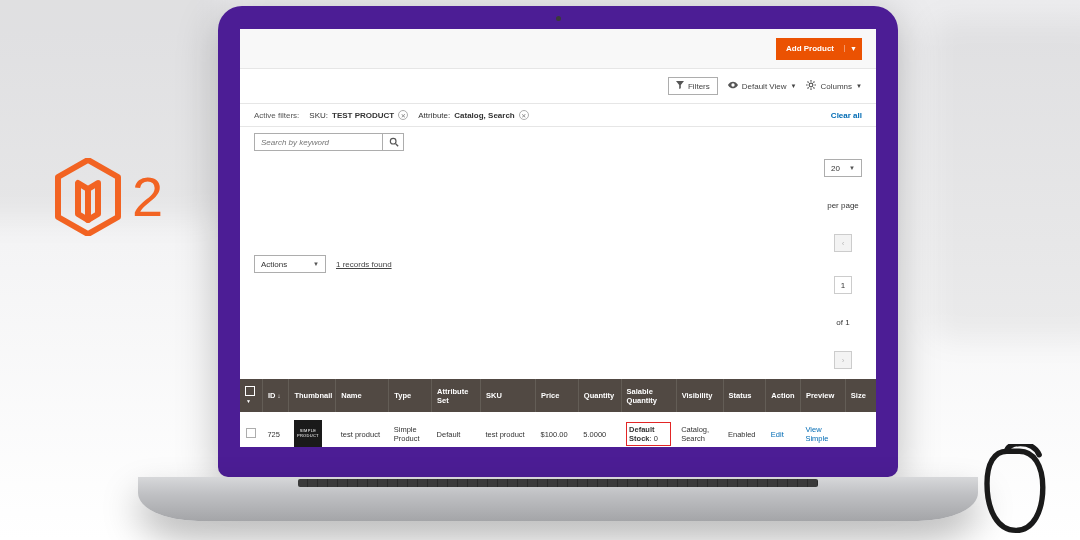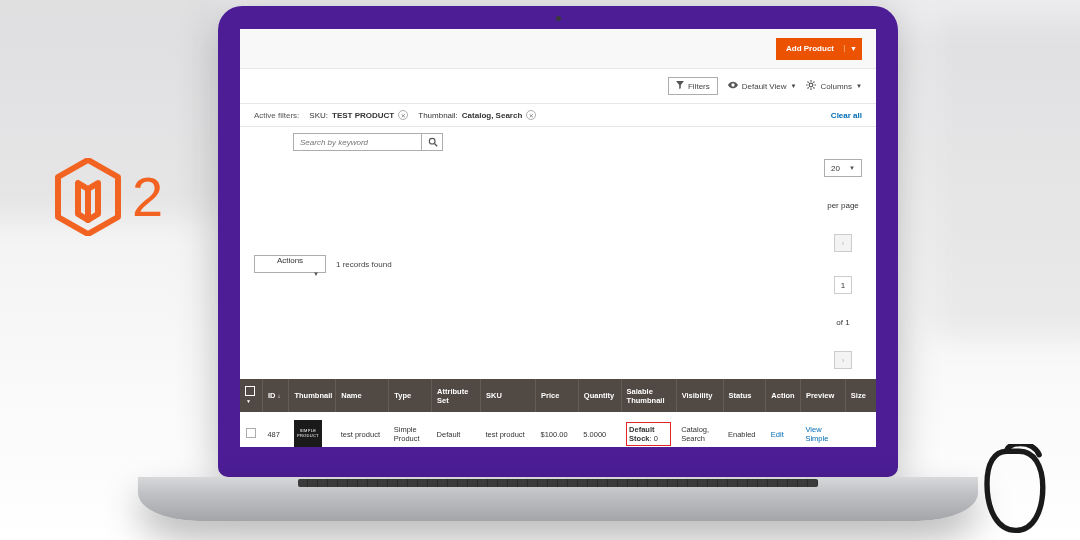"Thumbnail:" span { text: Thumbnail -> Attribute }
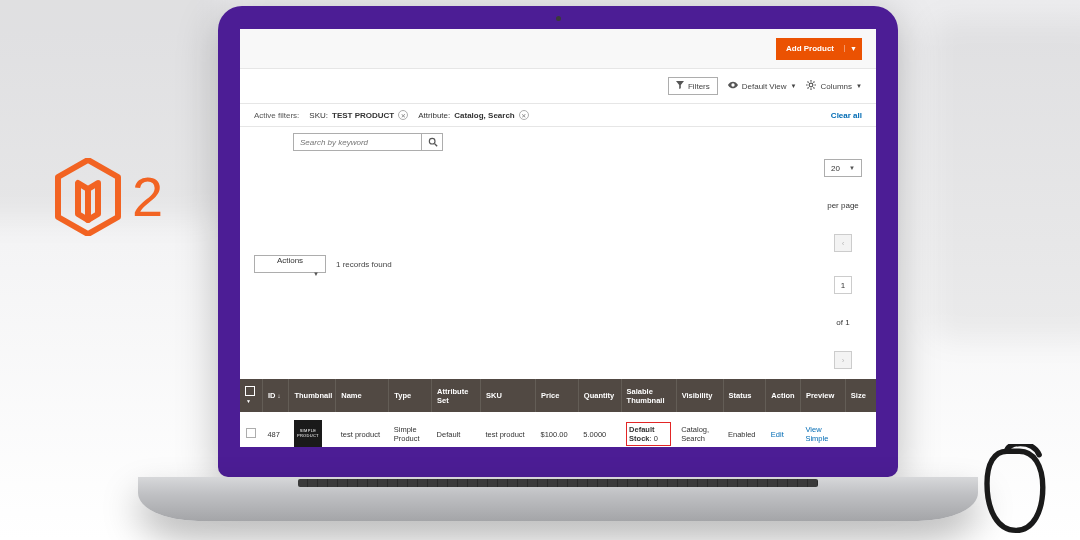"Search by keyword" .searchbox { margin-left: 39px -> none }
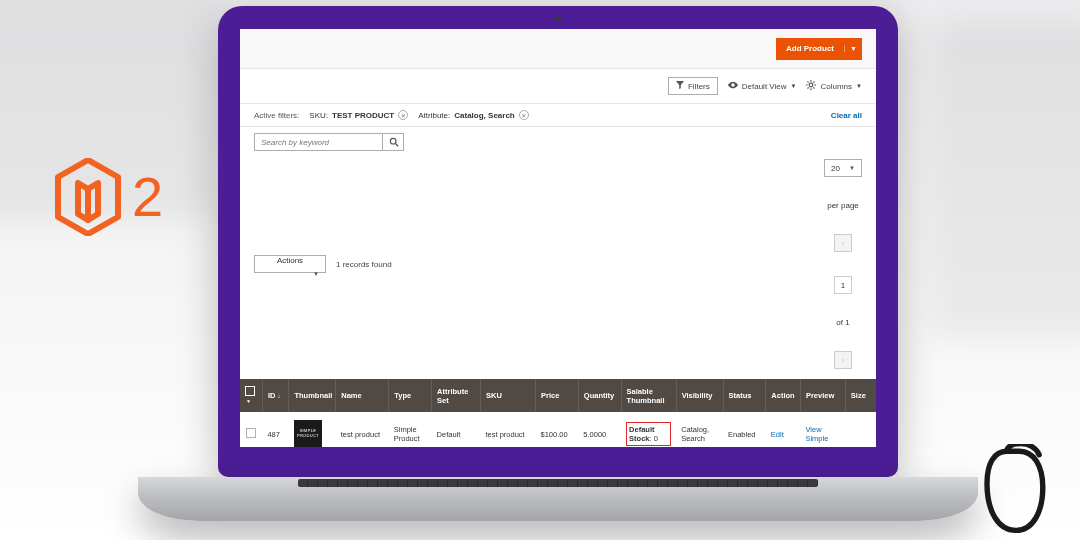"Actions" div.sel { flex-direction: column -> none }
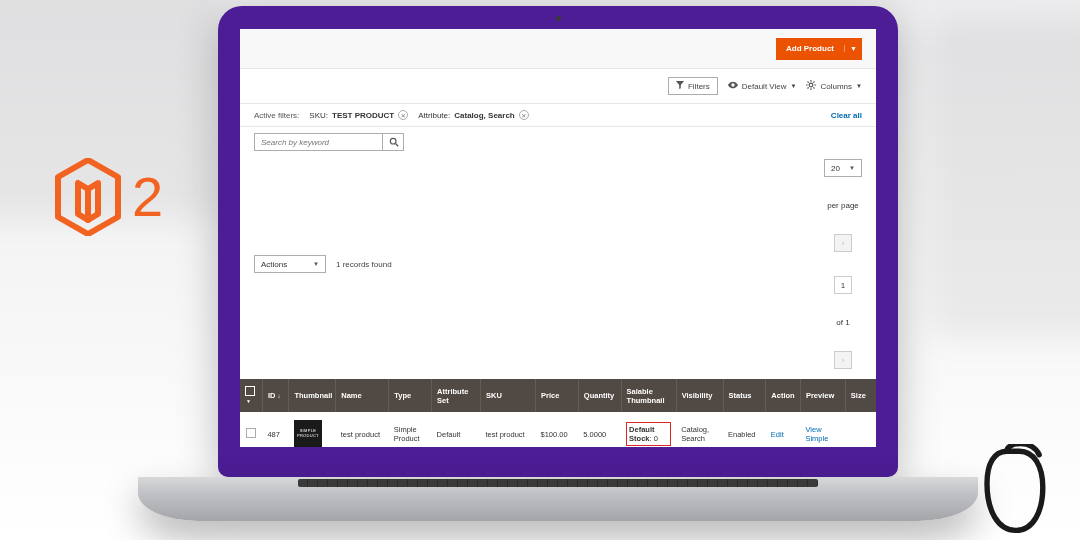"1 records found" .records { text-decoration: none -> underline }
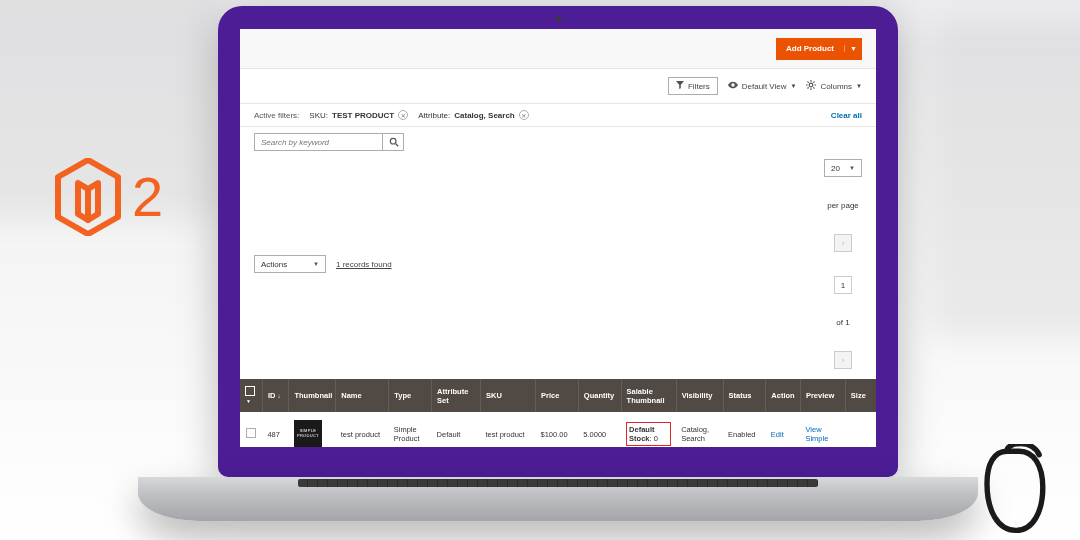"Salable Thumbnail" th { text: Thumbnail -> Quantity }
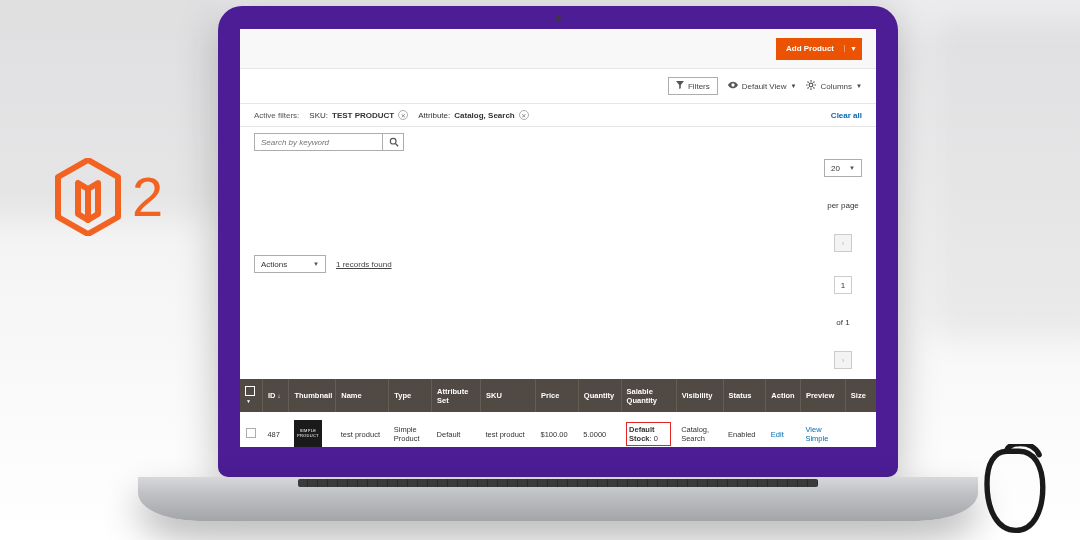"487" td { text: 487 -> 725 }
